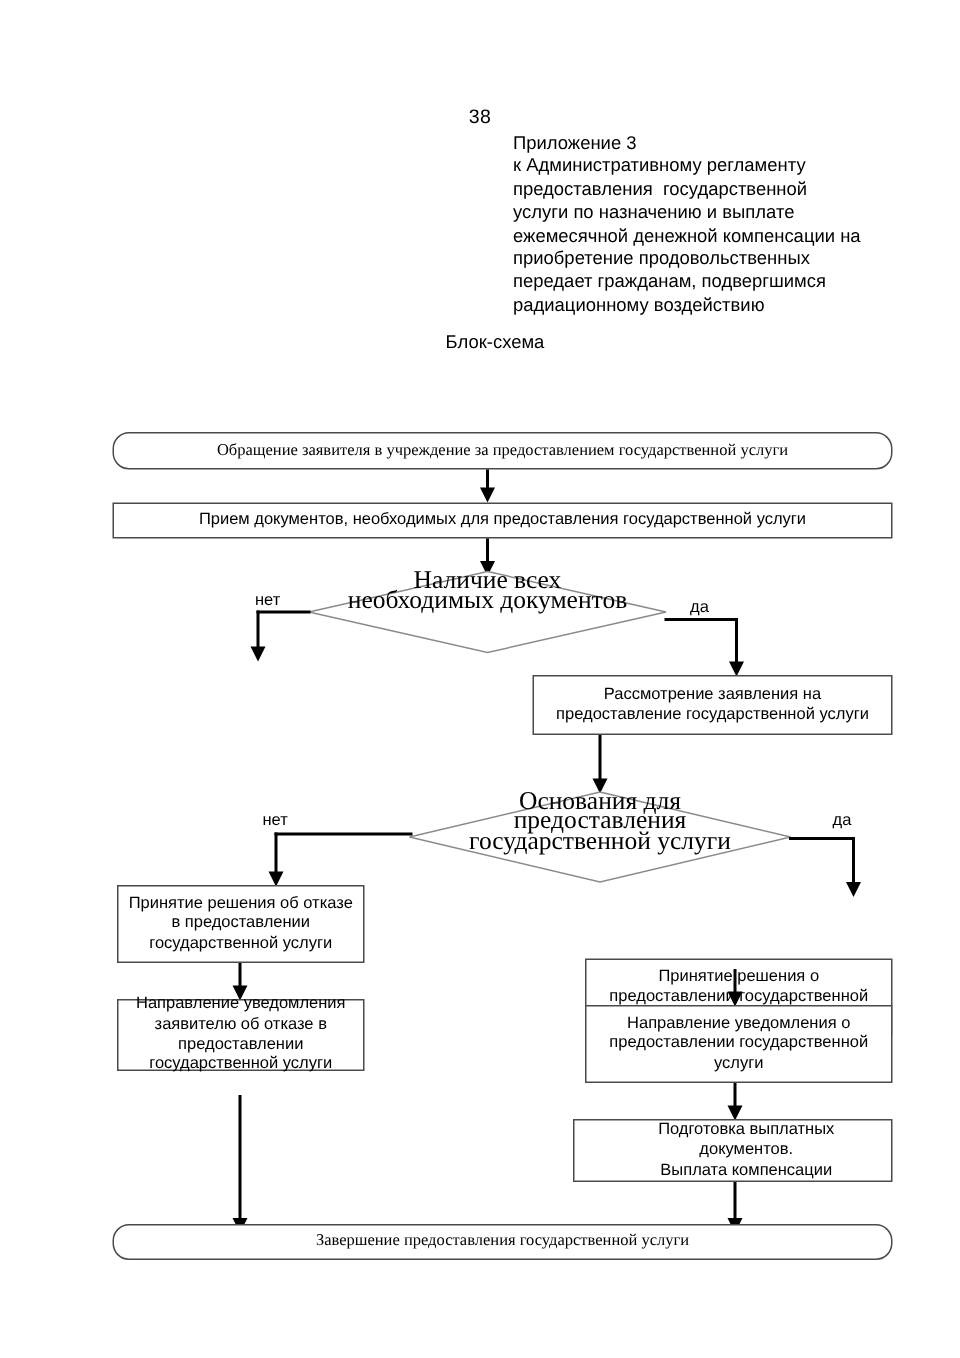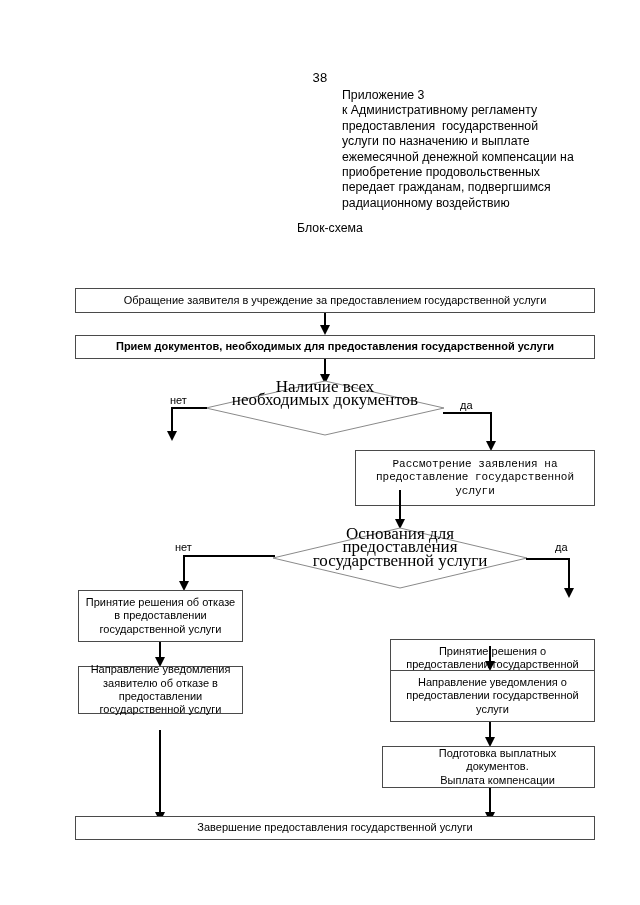"Обращение заявителя в учреждение за" .node.rounded { border-radius: 0 -> 11px; font-family: none -> Liberation Serif, serif }
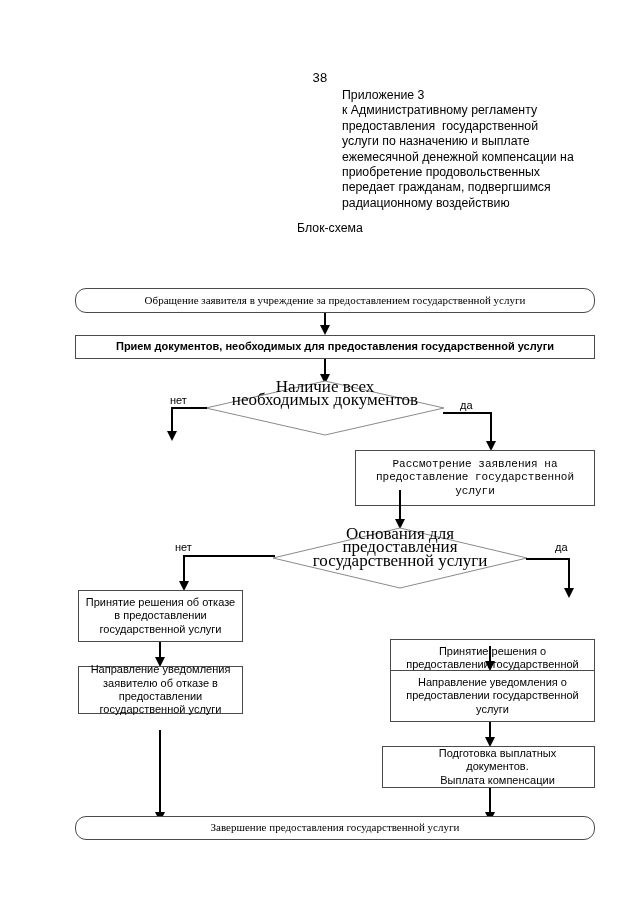"Прием документов, необходимых для" div.abs { font-weight: bold -> none }
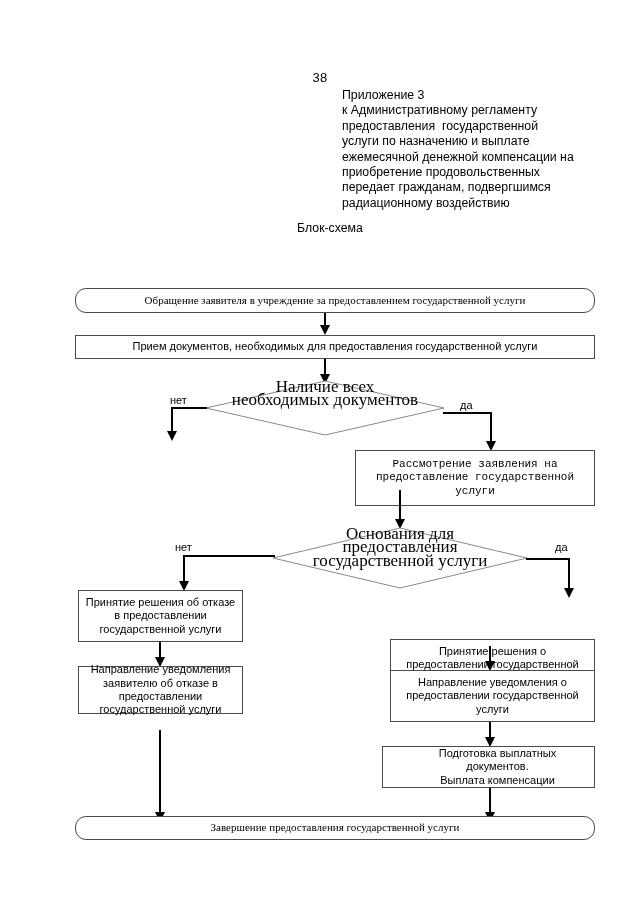"Рассмотрение заявления на" div.abs { font-family: Liberation Mono, monospace -> none; height: 56px -> 40px }
